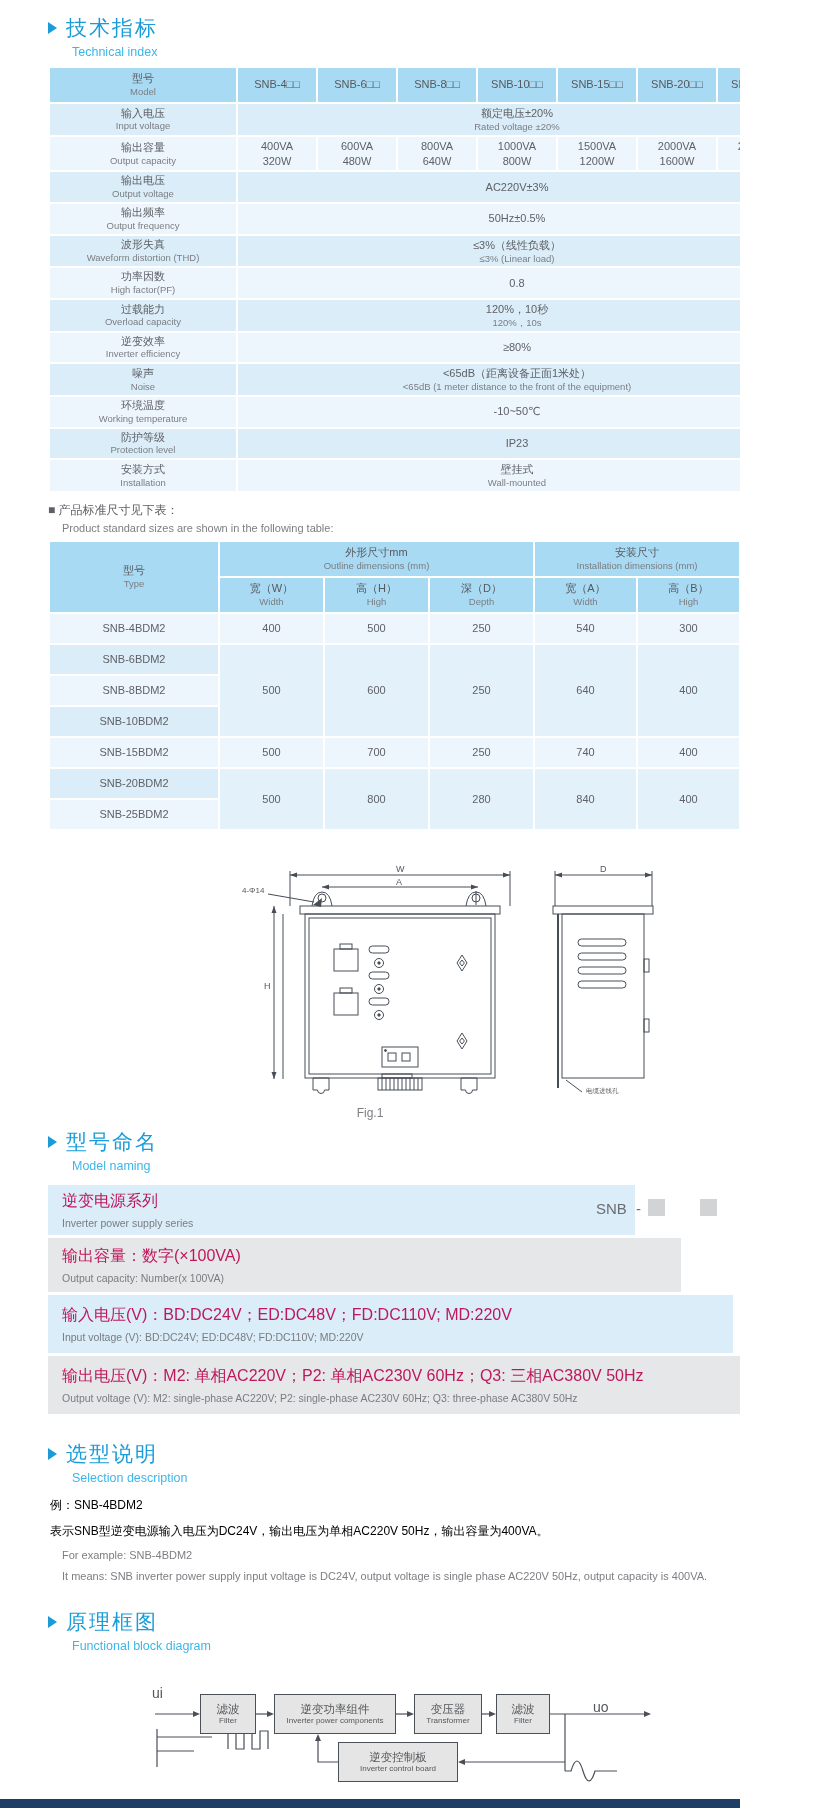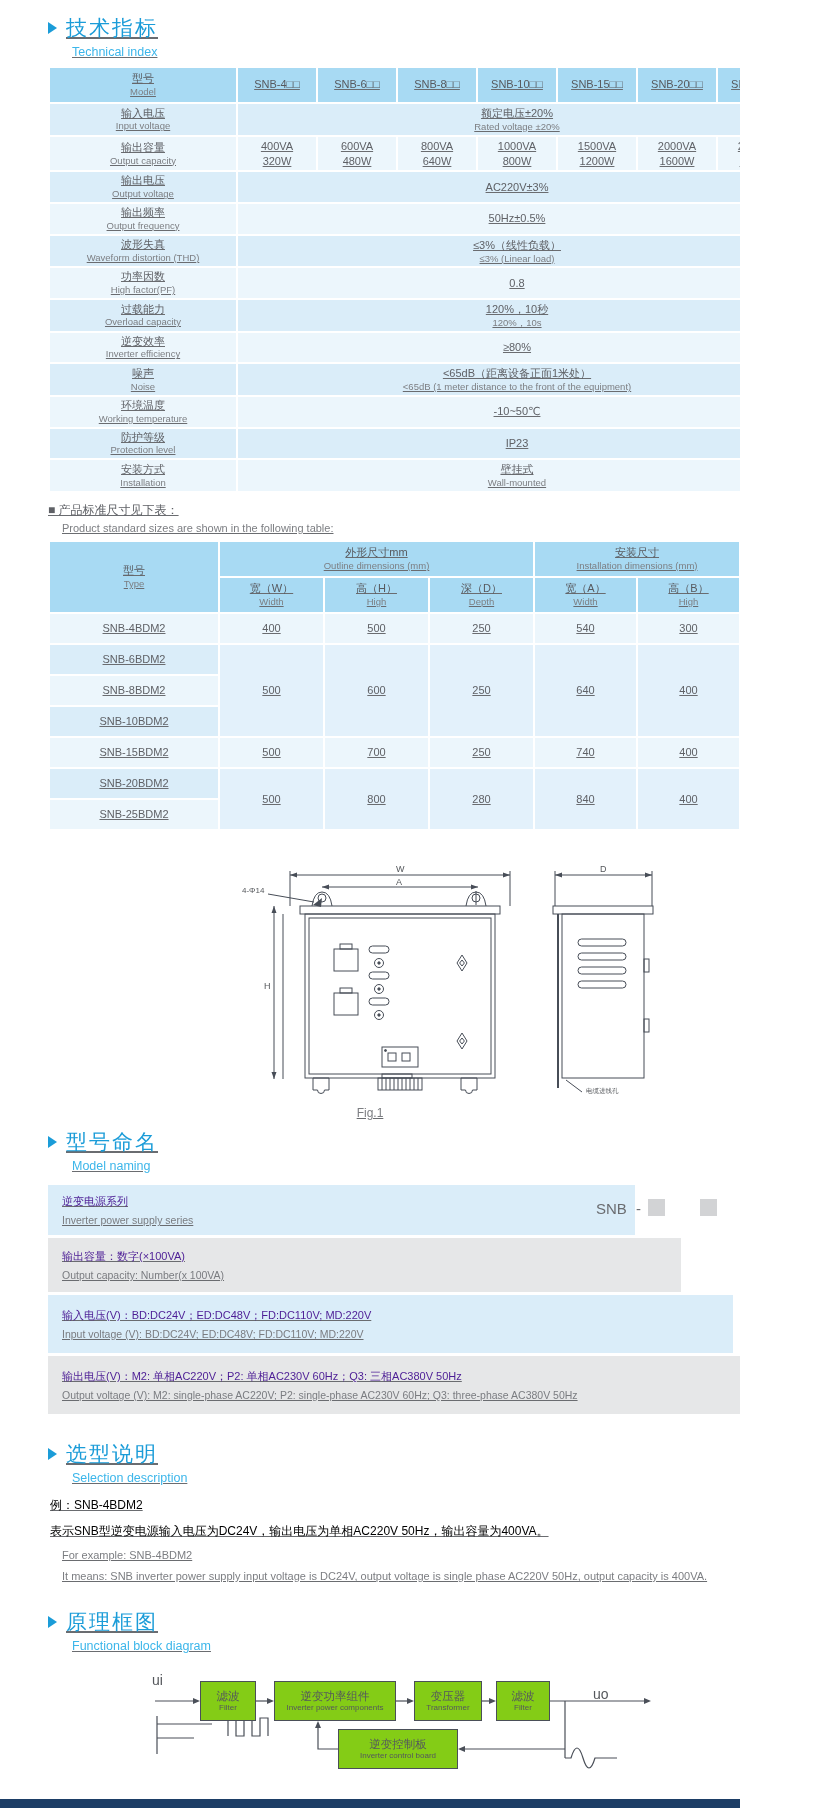"技术指标" .page { text-decoration: underline -> none }
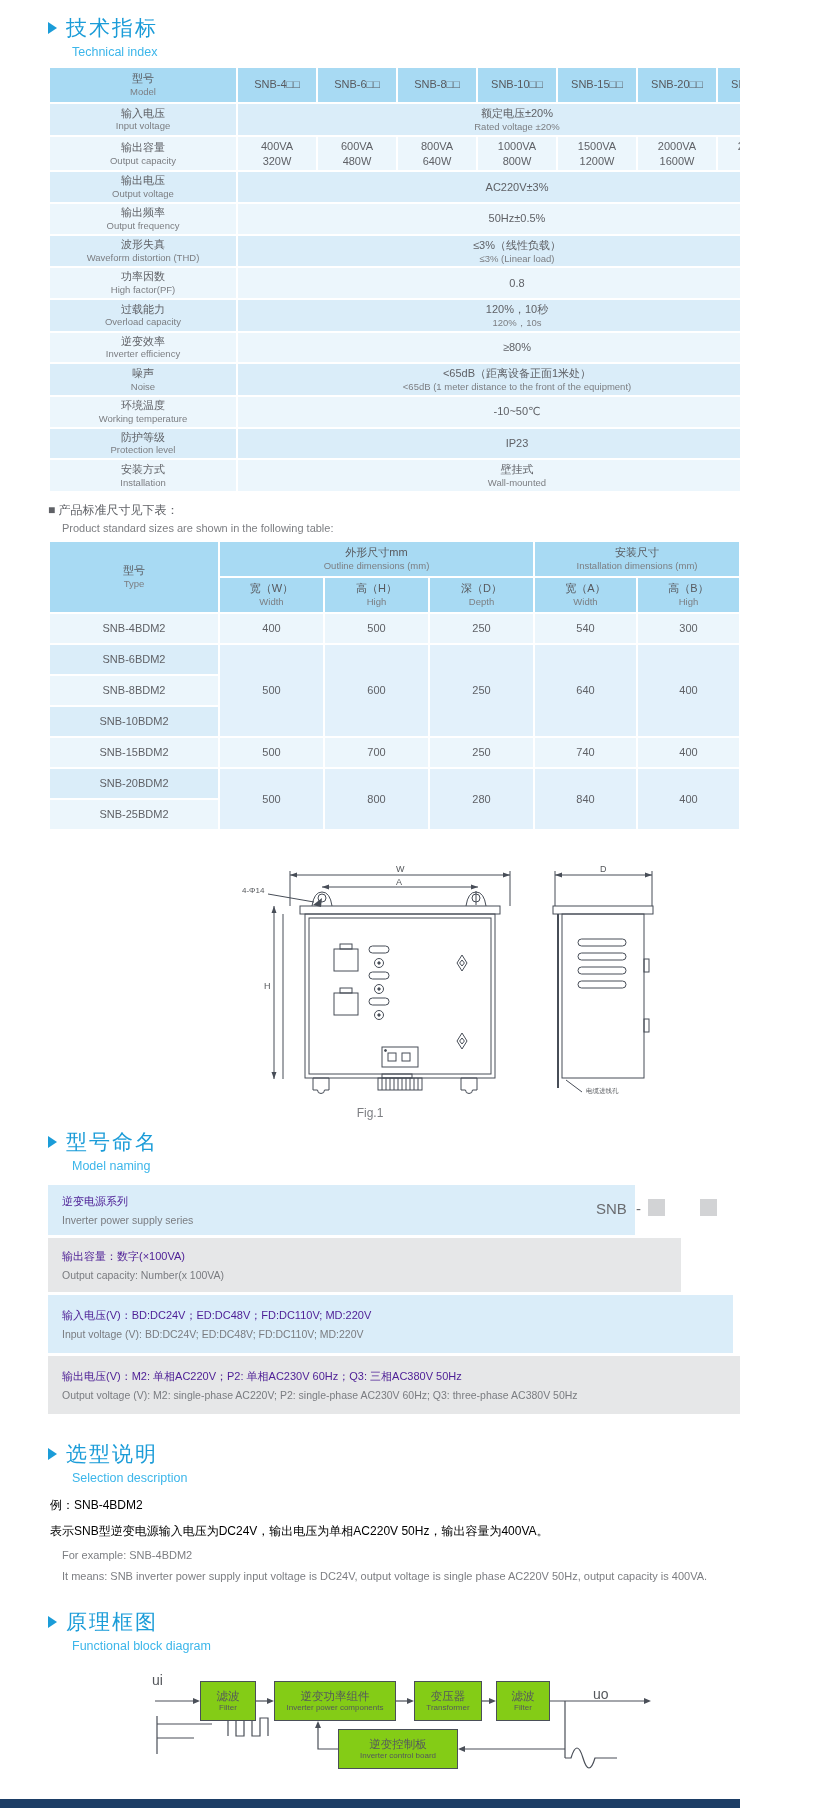"逆变电源系列" .nm-zh { color: #4c1d95 -> #be185d; font-size: 11px -> 16px }
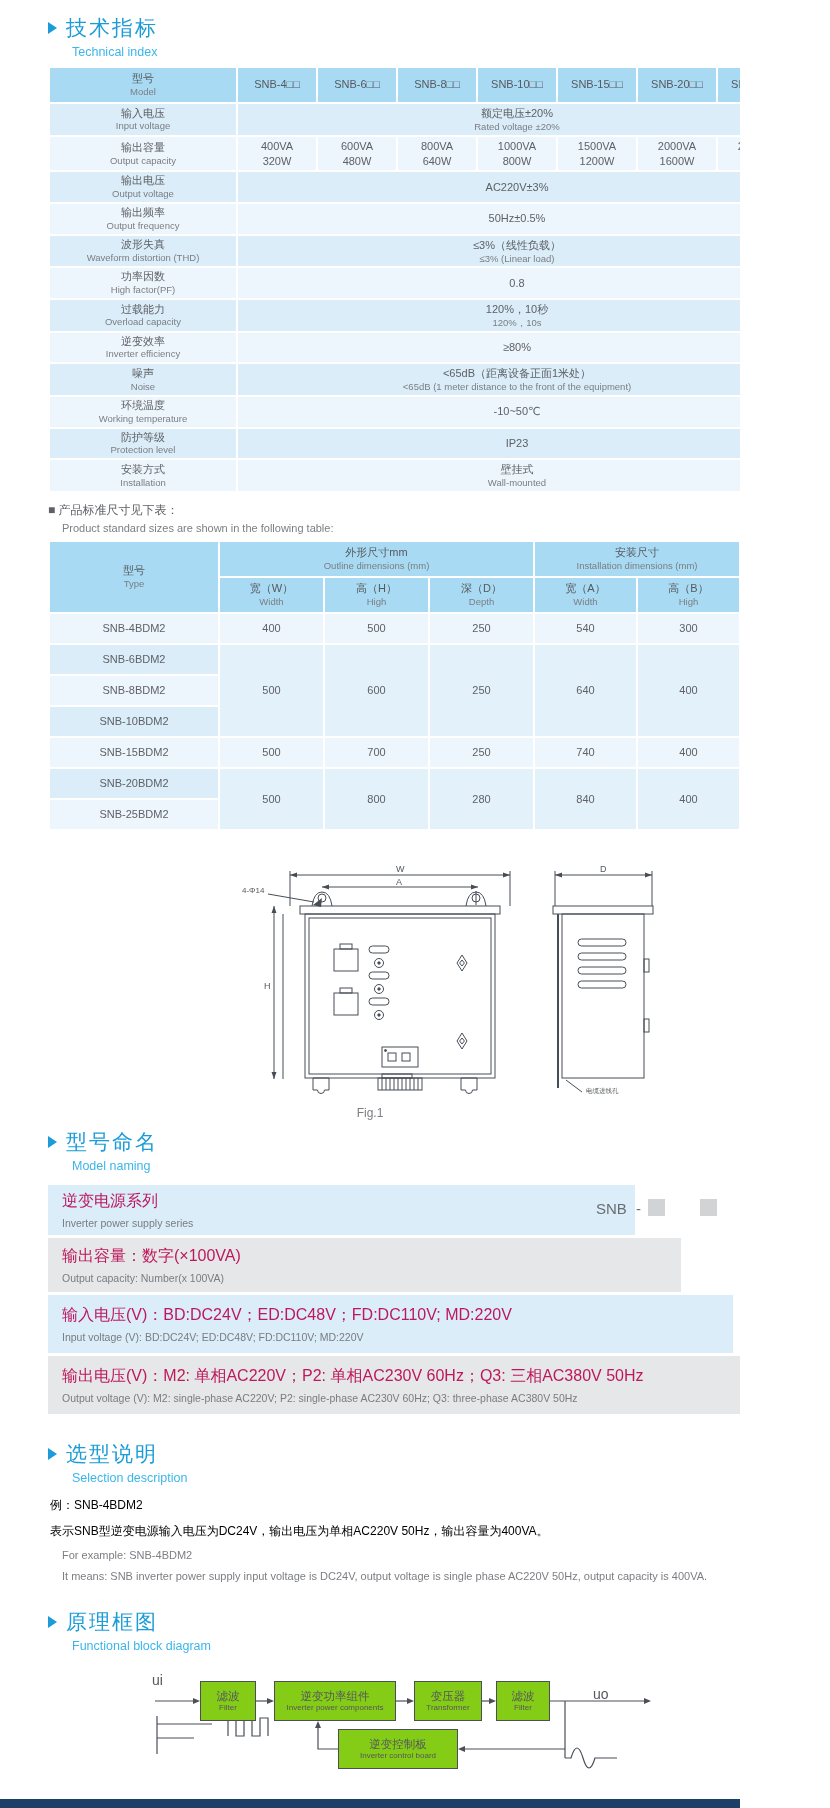"ui" .bd { margin-top: 17px -> 30px }
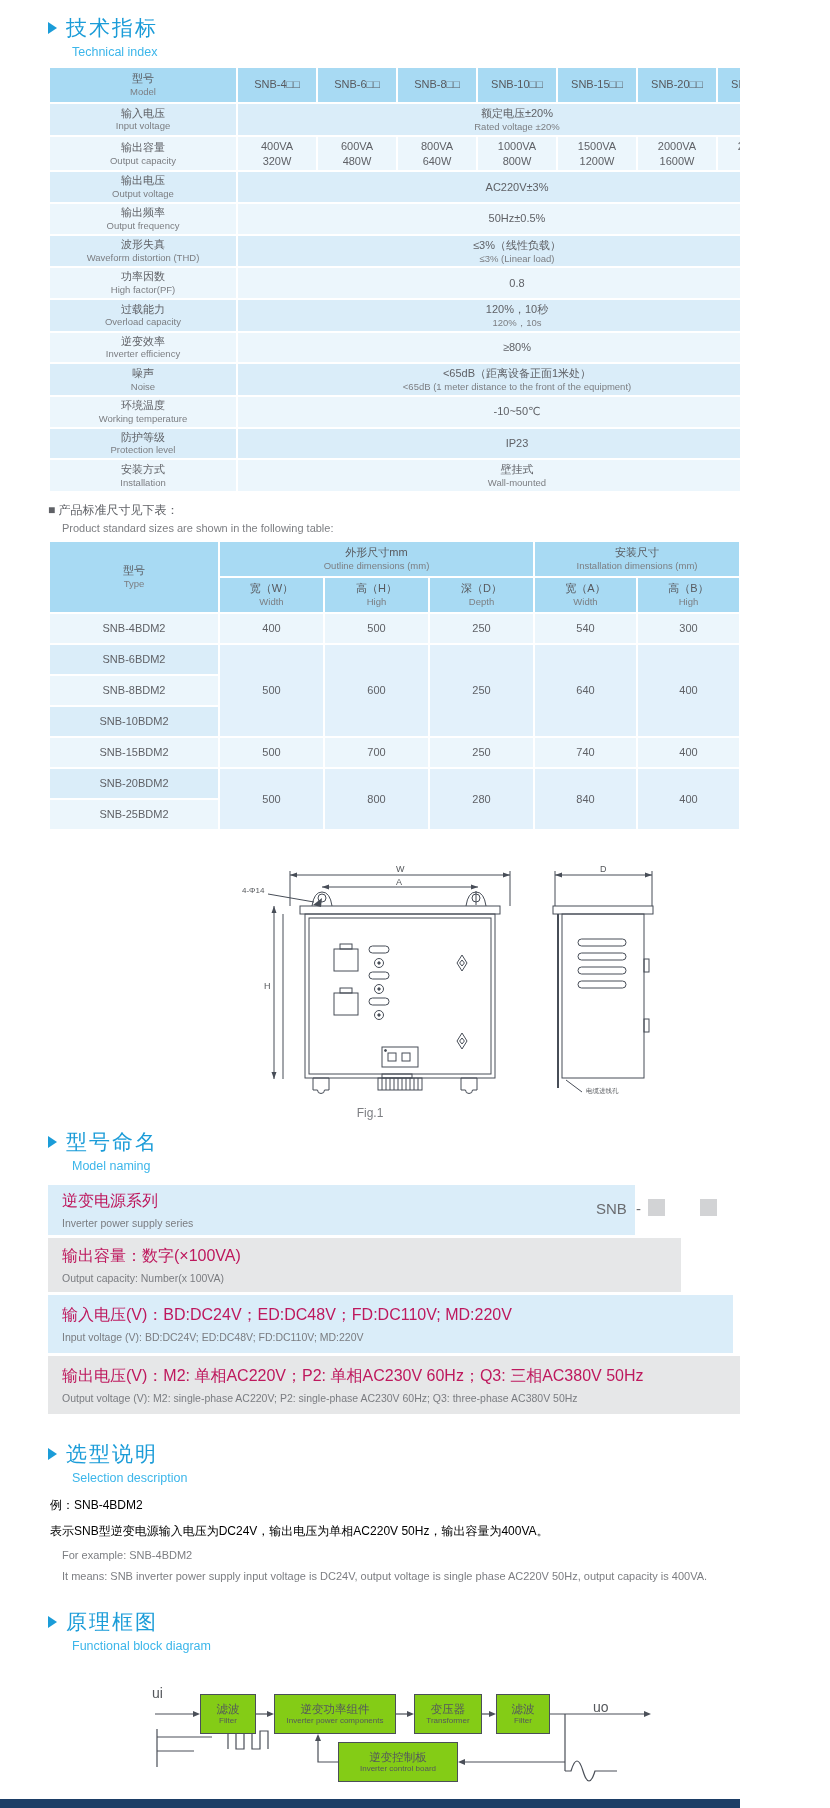"滤波" .bd-box { background: #84cc16 -> #e5e5e5 }
